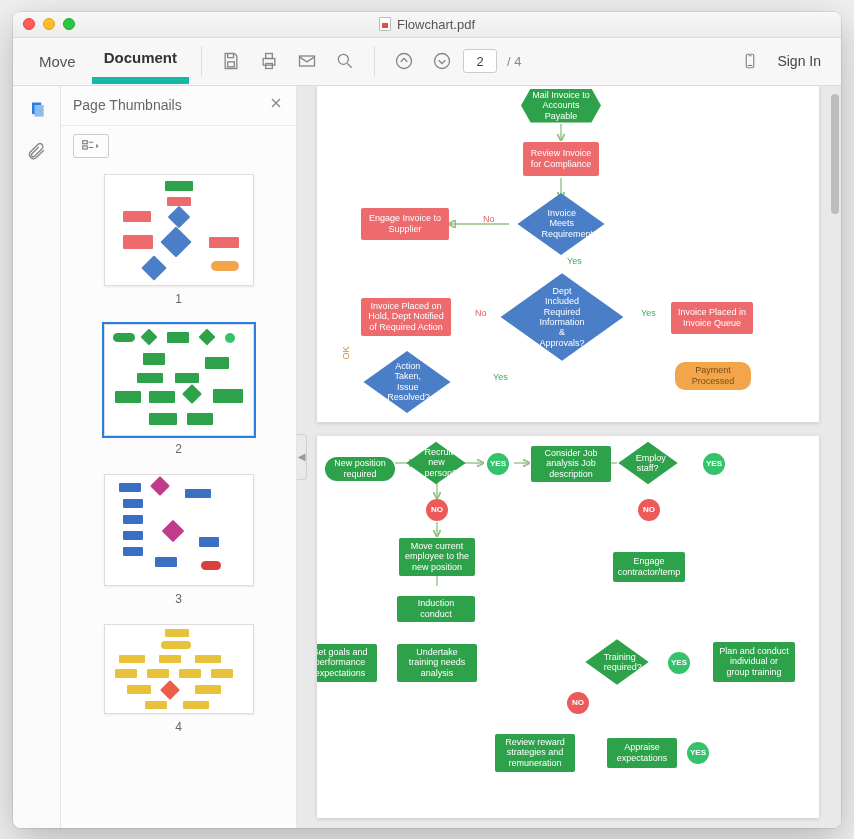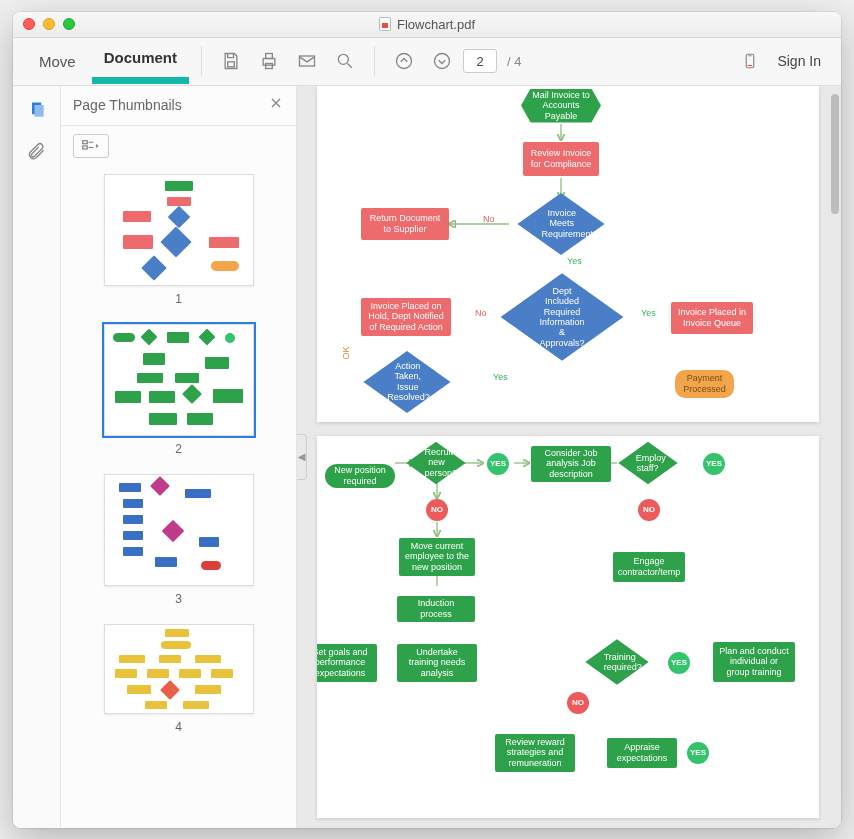"Return Document to Supplier" span { text: Return Document -> Engage Invoice }
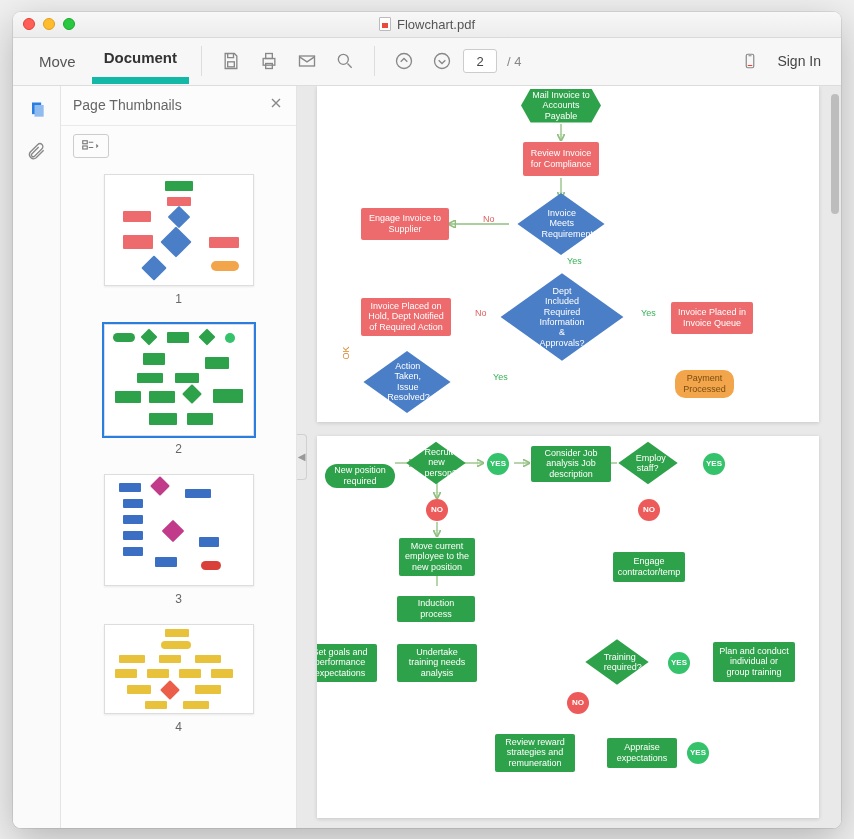"Payment Processed" div.fc { top: 284px -> 276px; width: 59px -> 76px }
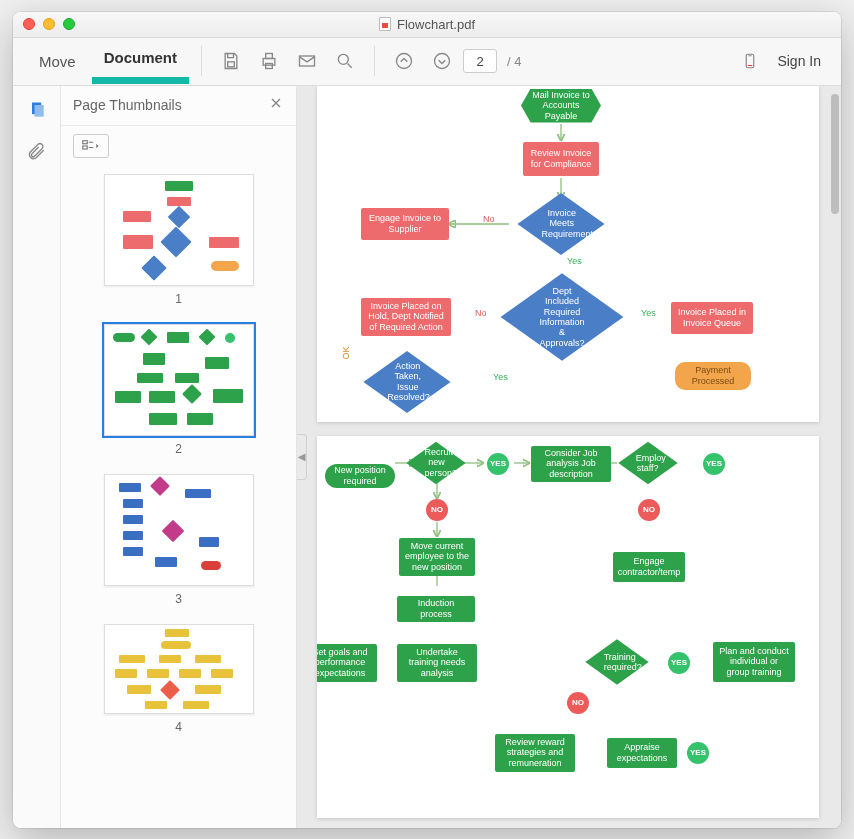"New position required" div.fc { top: 28px -> 21px }
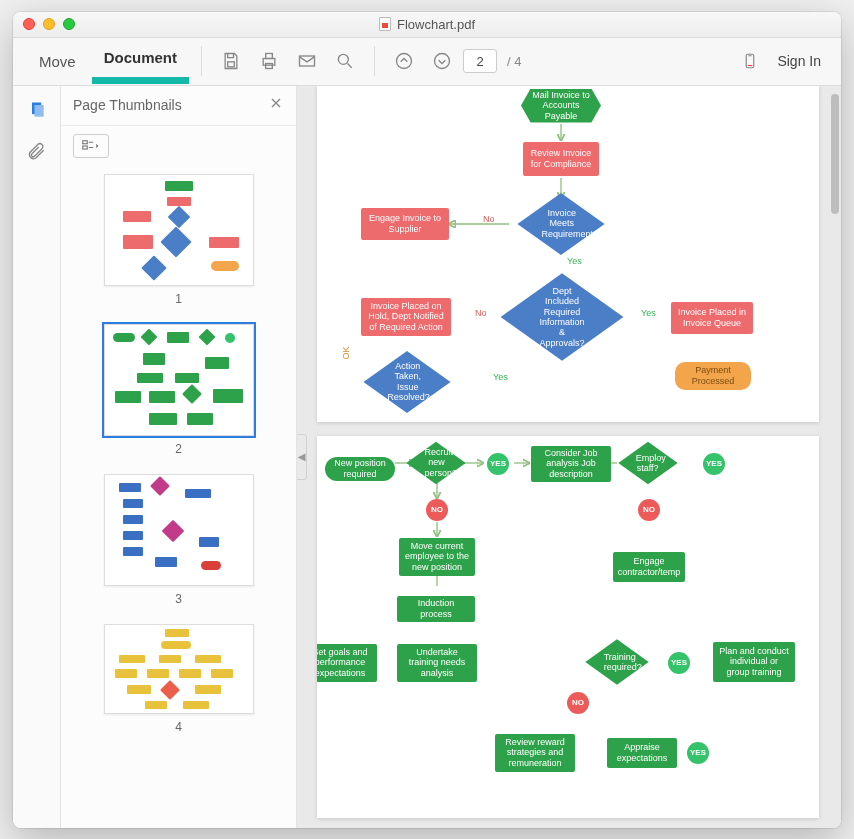"Induction process" span { text: process -> conduct }
